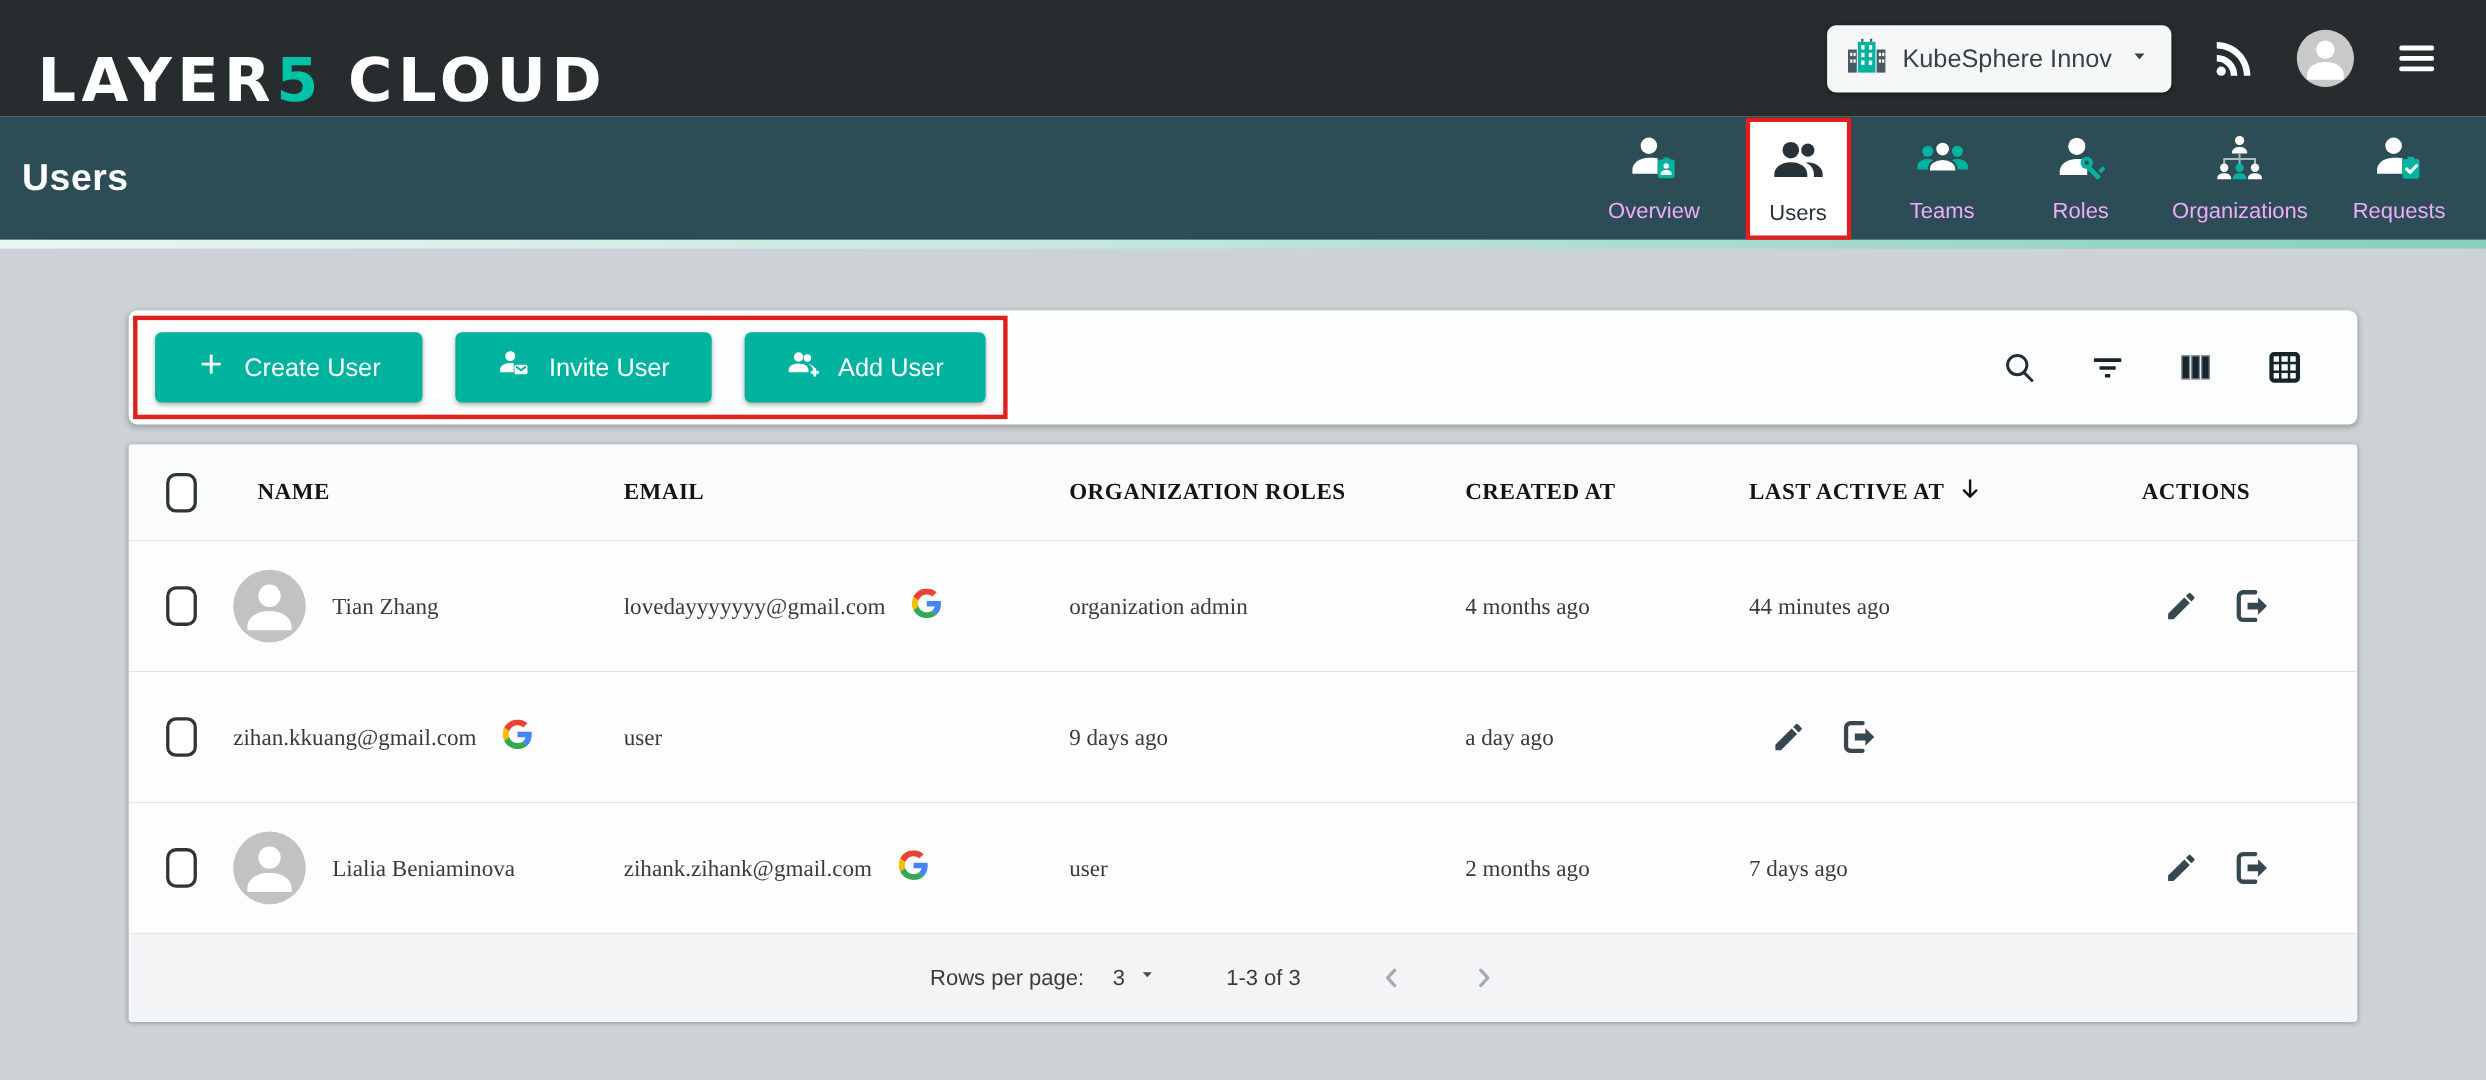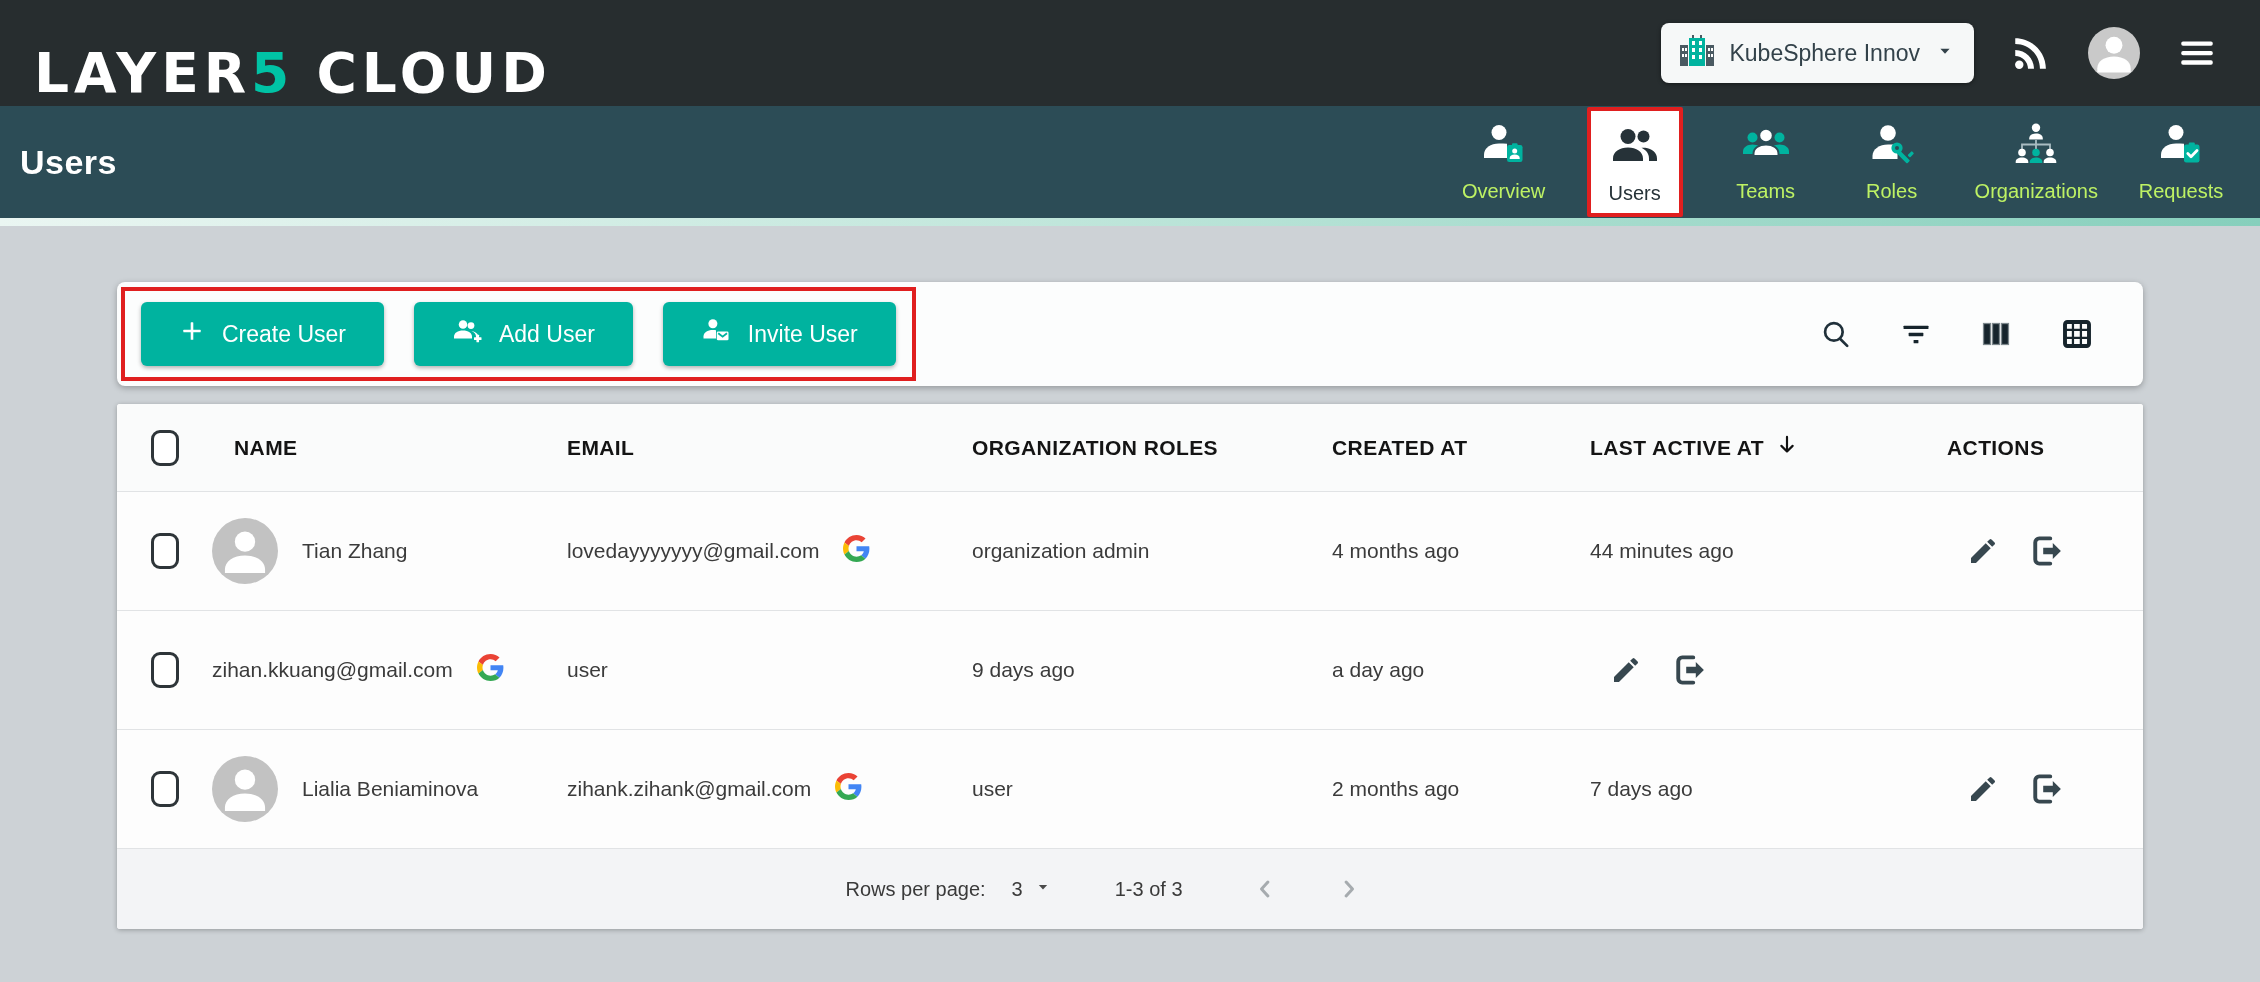"Overview" .nav-item { color: #bef264 -> #f0abfc }
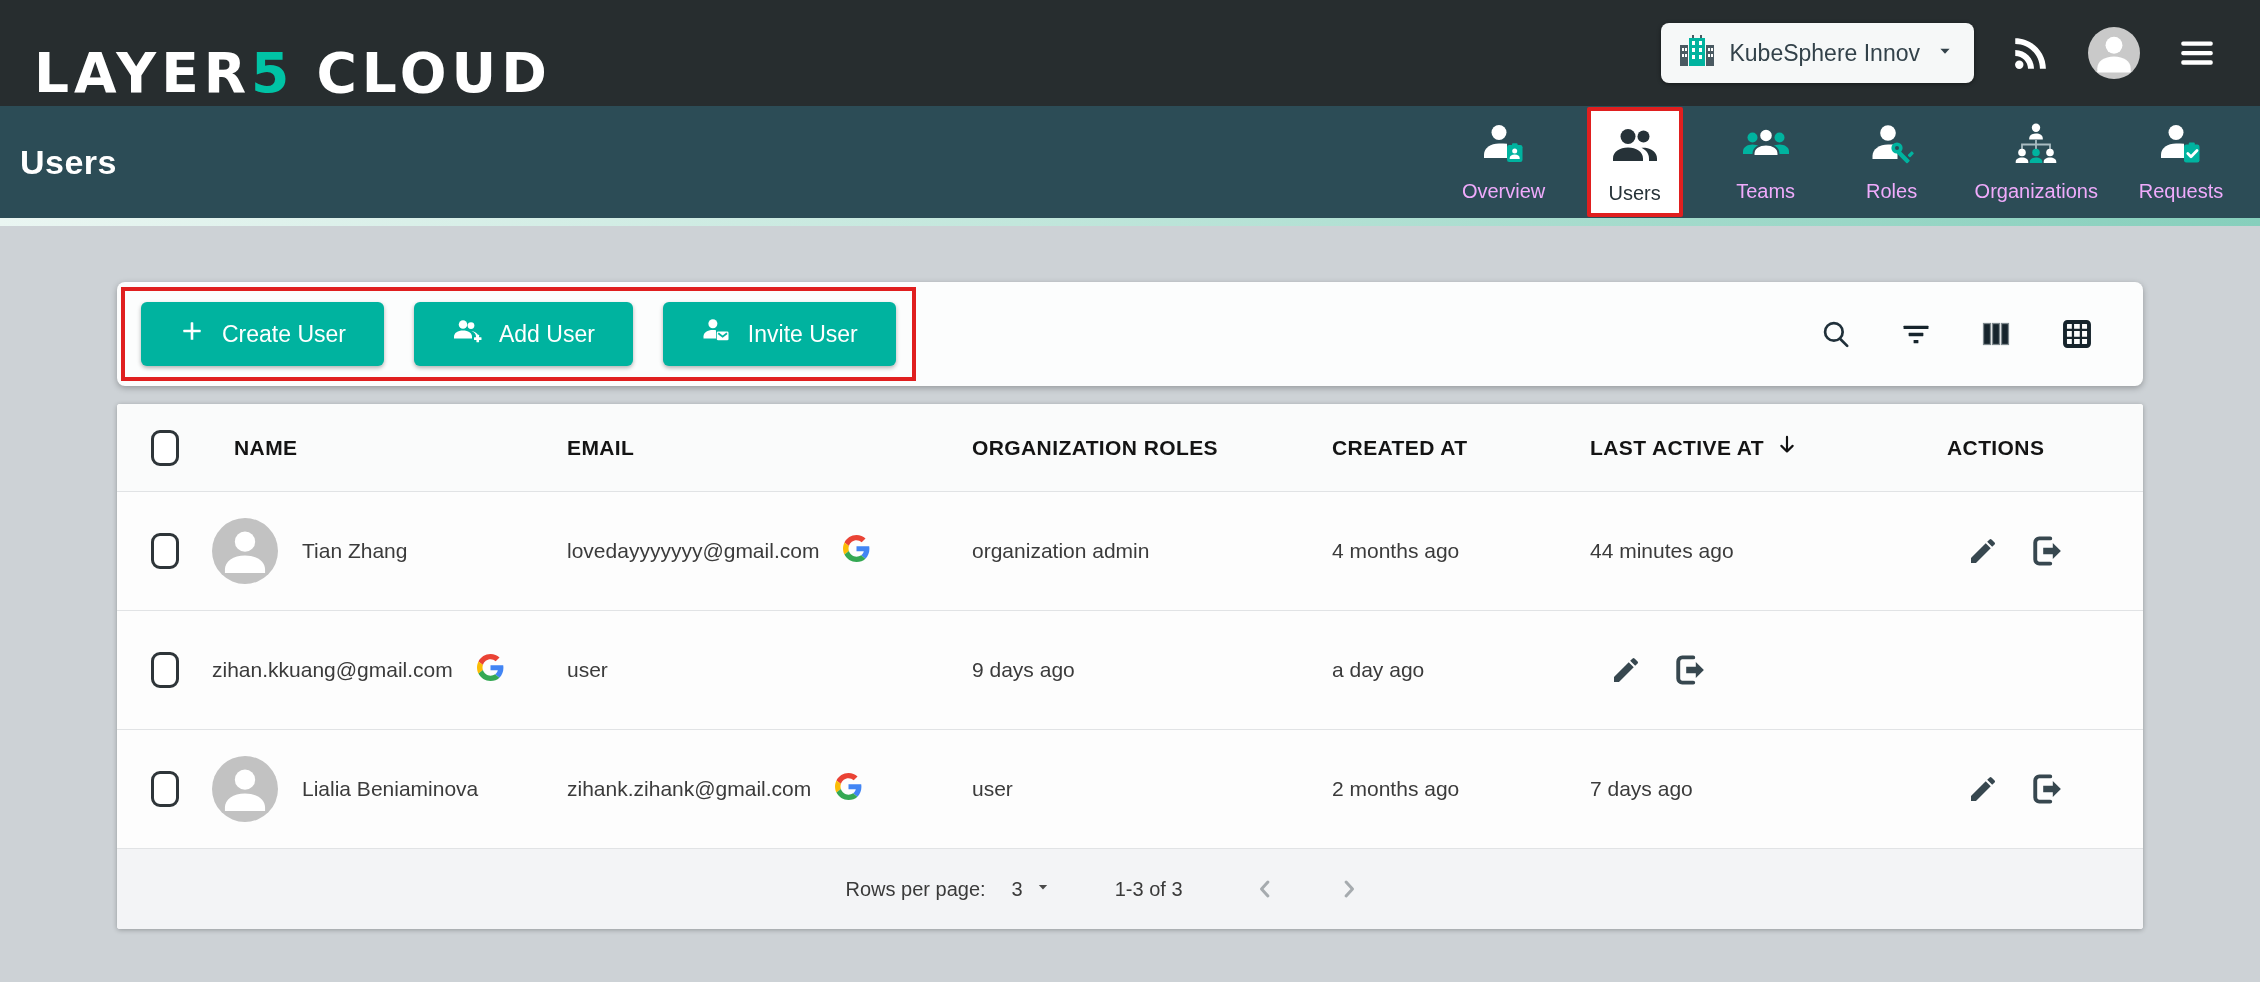"Add User" button.btn { order: before "Invite User" -> after "Invite User" }
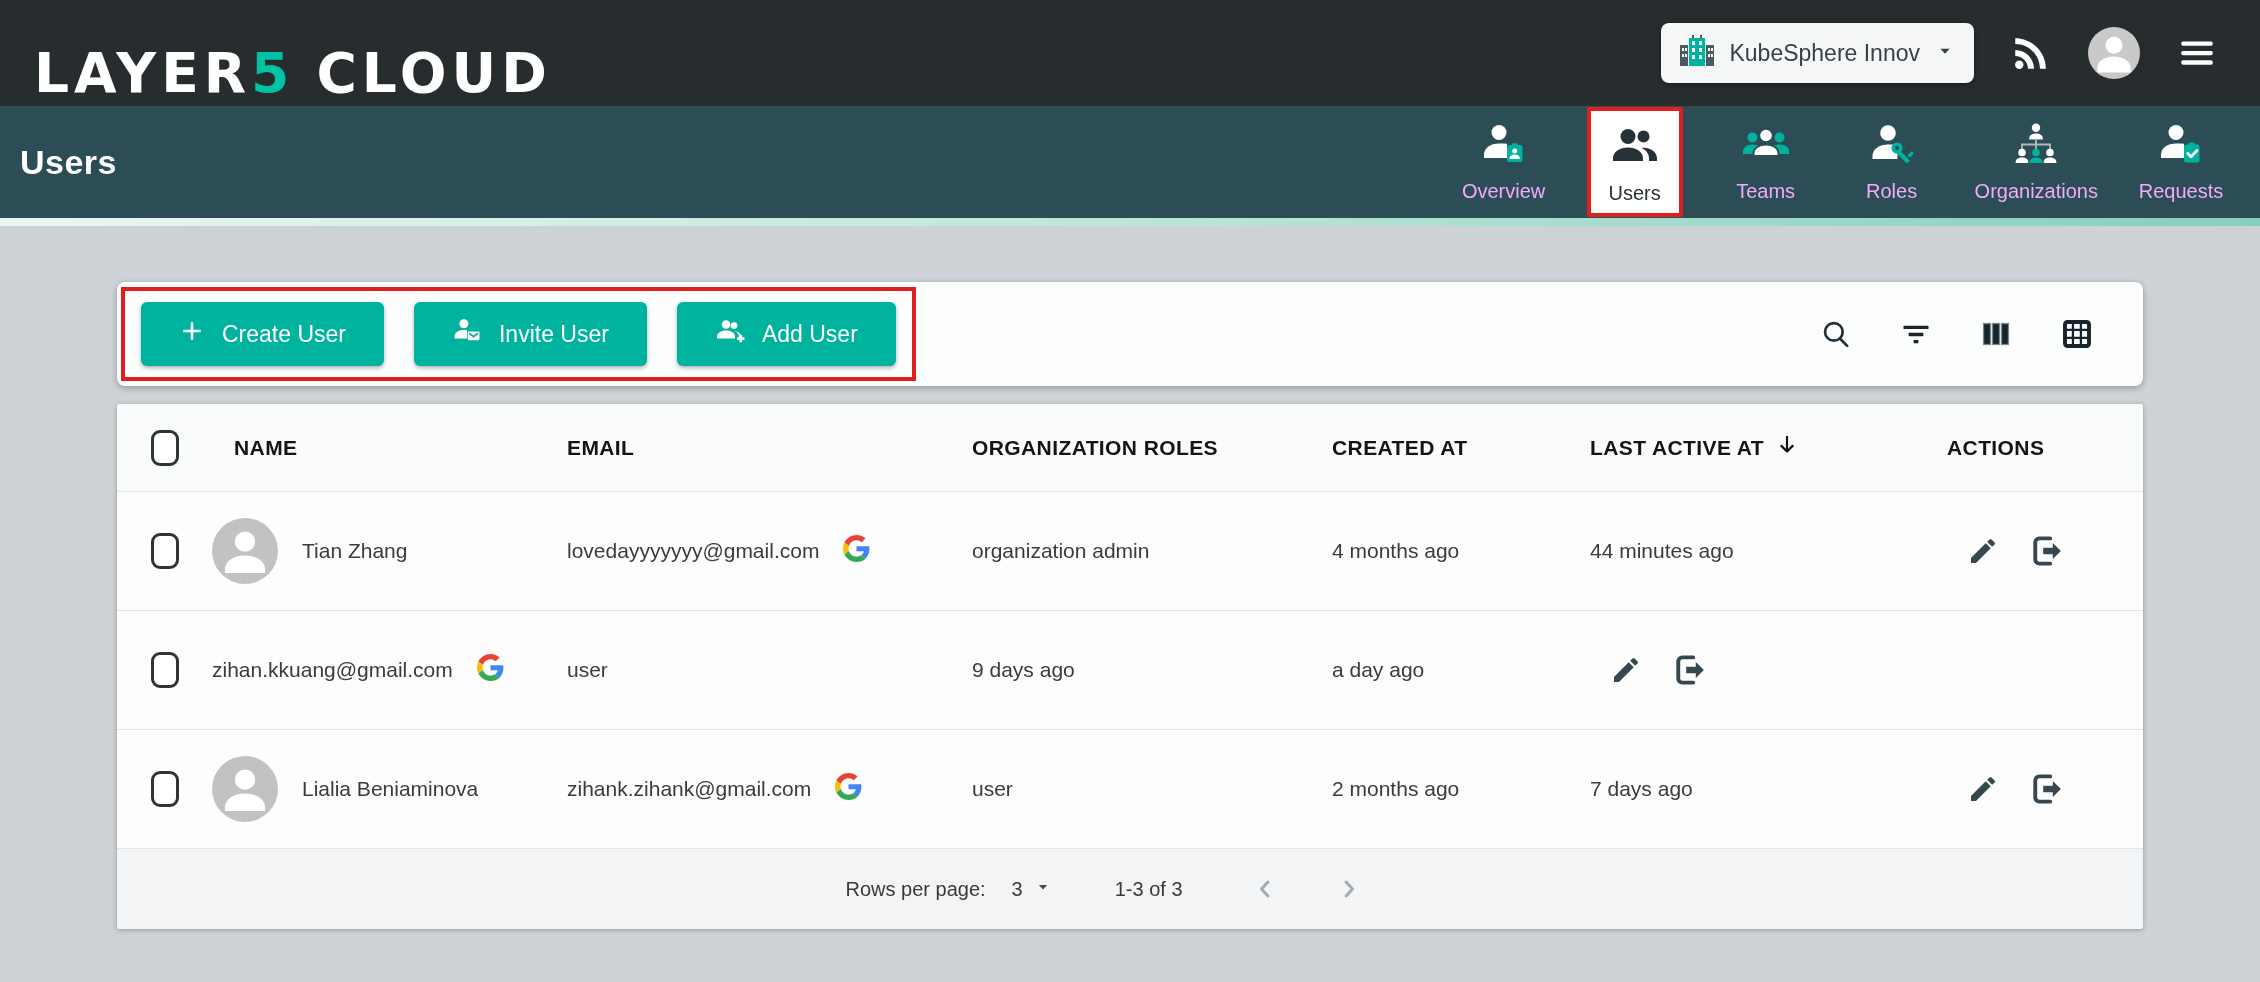"NAME" .t-grid { font-family: none -> Liberation Serif, serif }
